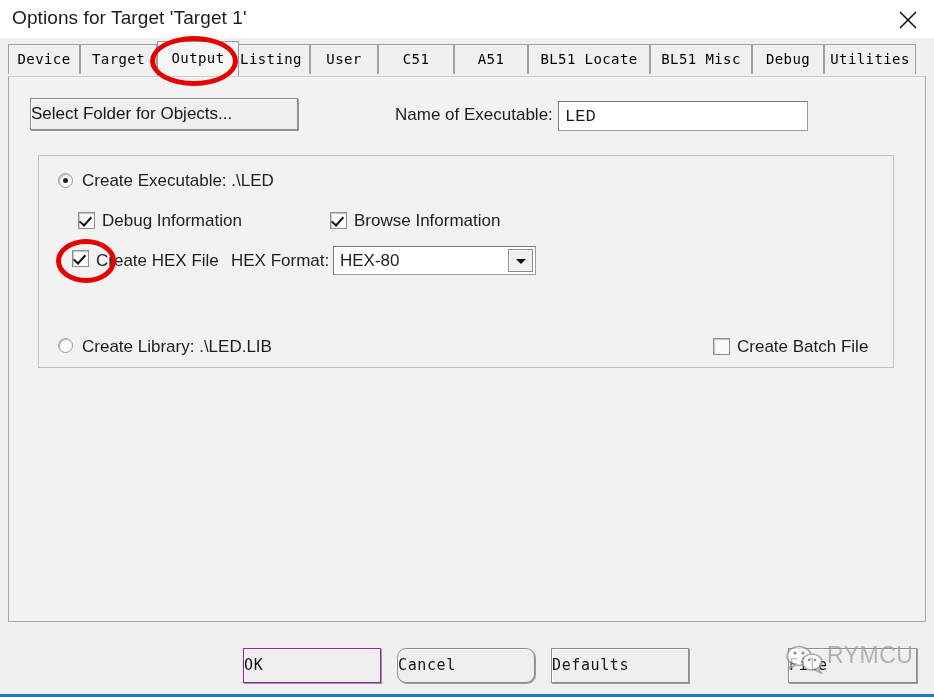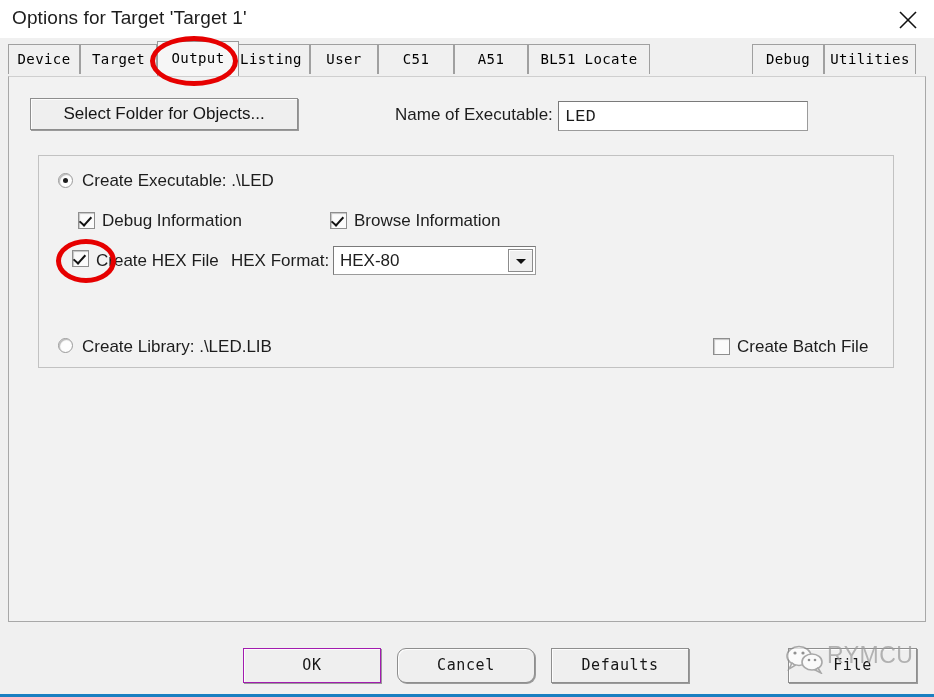"BL51 Misc" div.tab { html: none -> <div>BL51 Misc</div> }
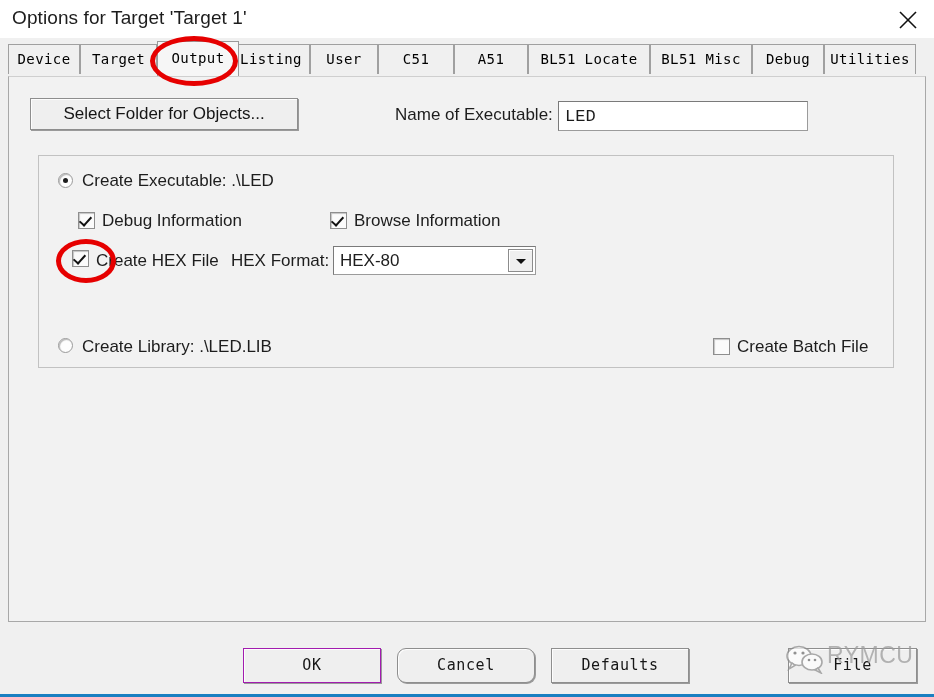"Select Folder for Objects..." .winbtn { text-align: center -> none }
